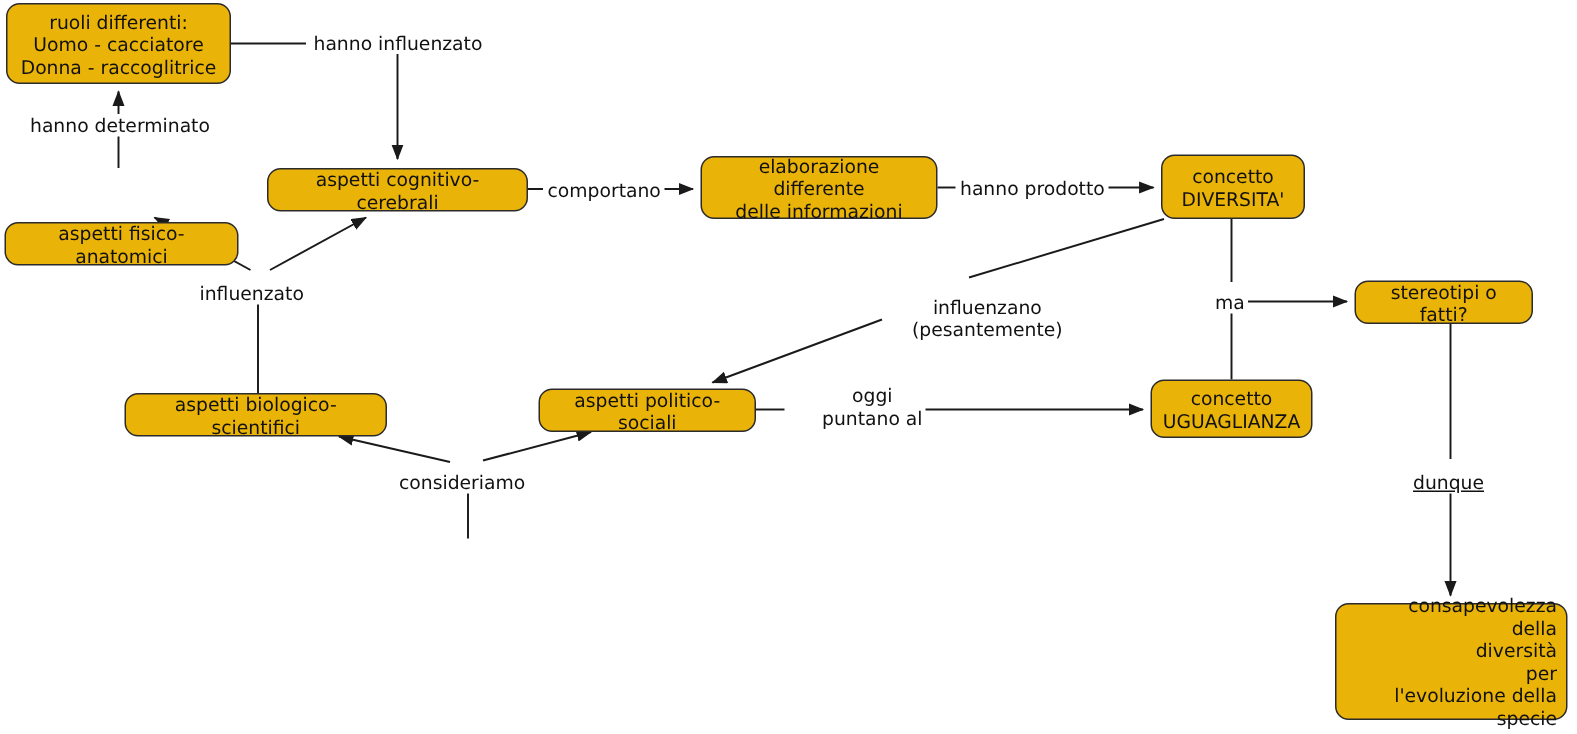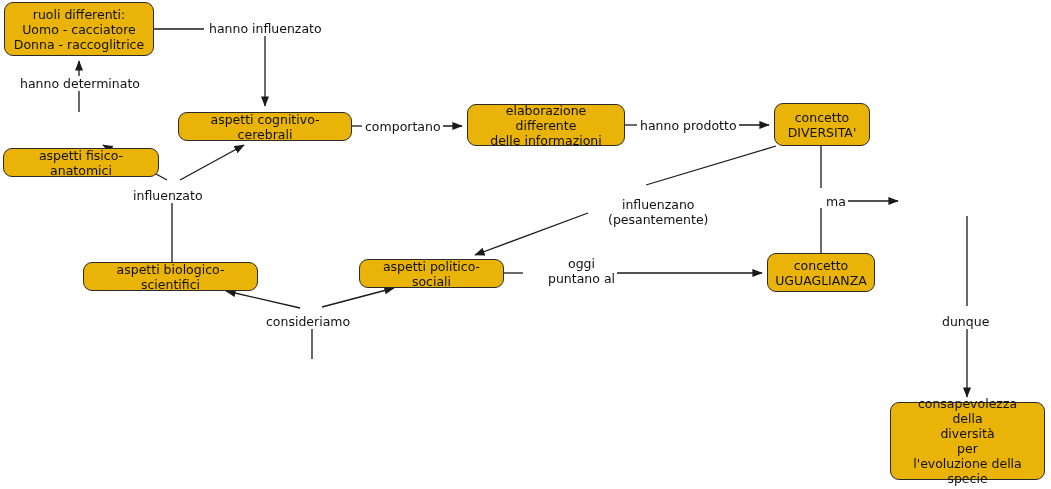"ma" div.edge-label { margin-left: 16px -> none }
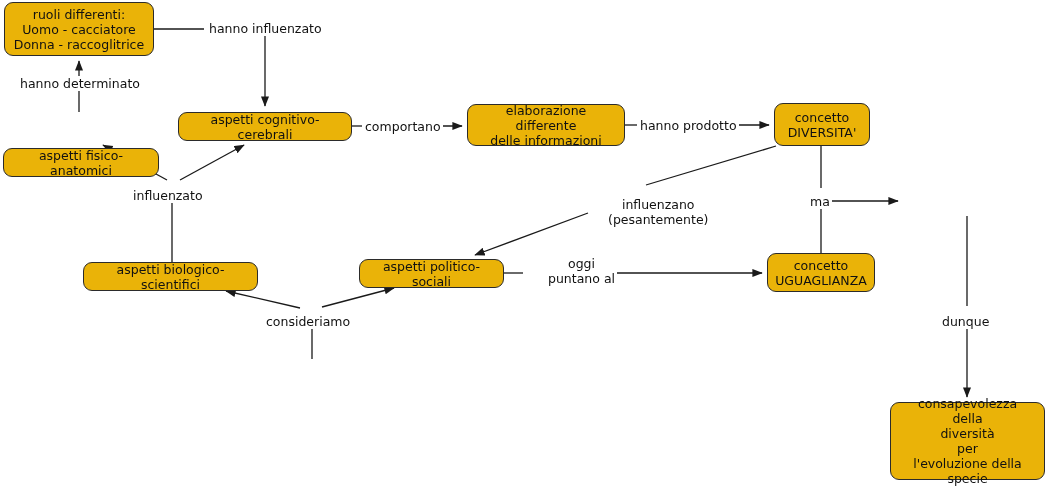"stereotipi o fatti?" div.node { html: none -> <div>stereotipi o fatti?</div> }
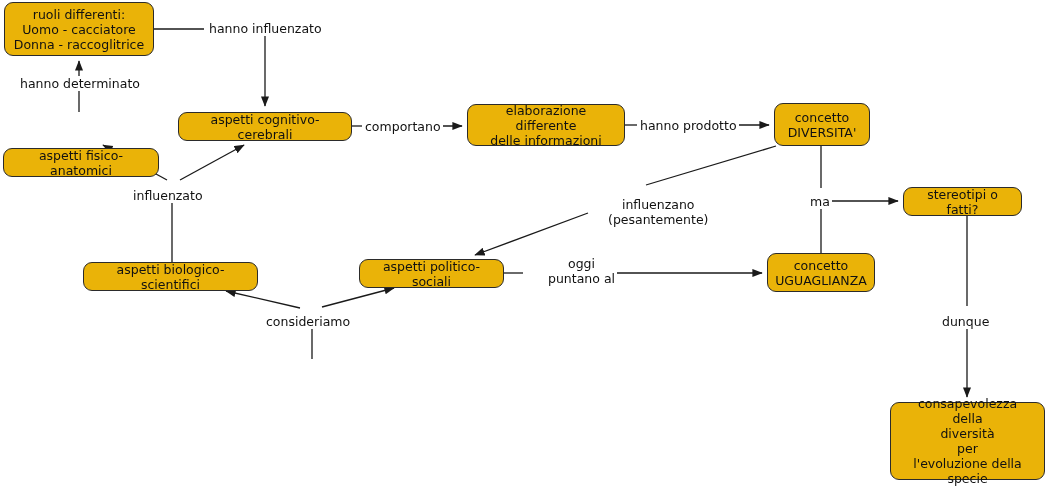"dunque" div.edge-label { text-decoration: none -> underline }
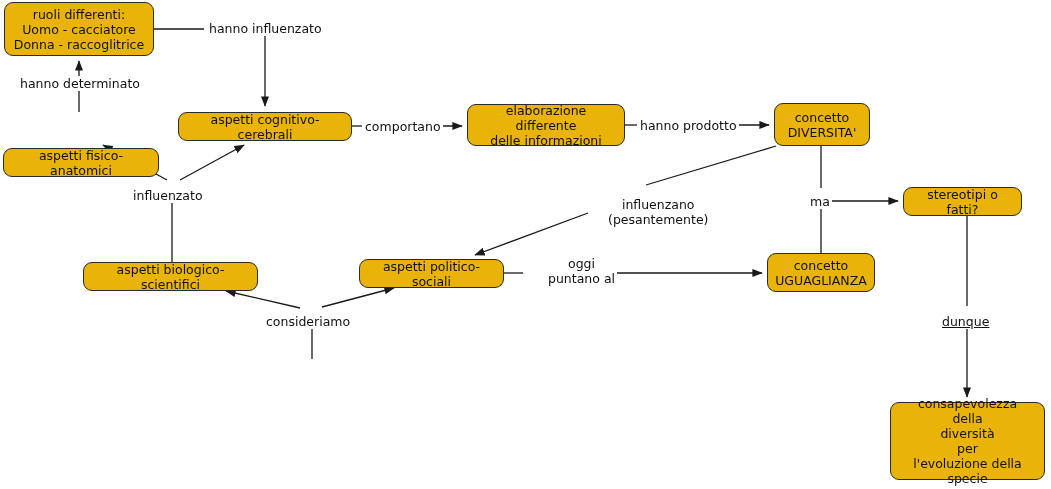"consapevolezza" div.node { text-align: none -> right }
